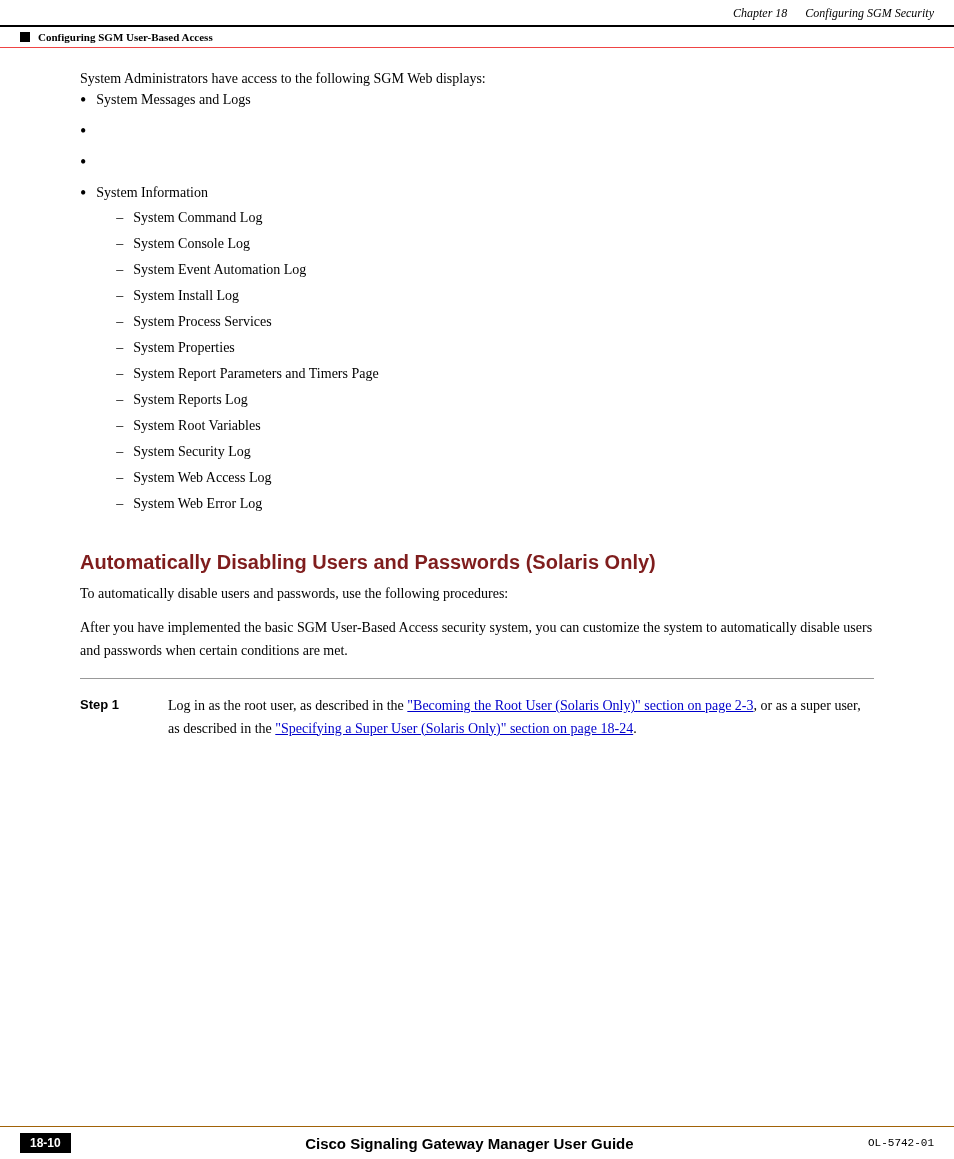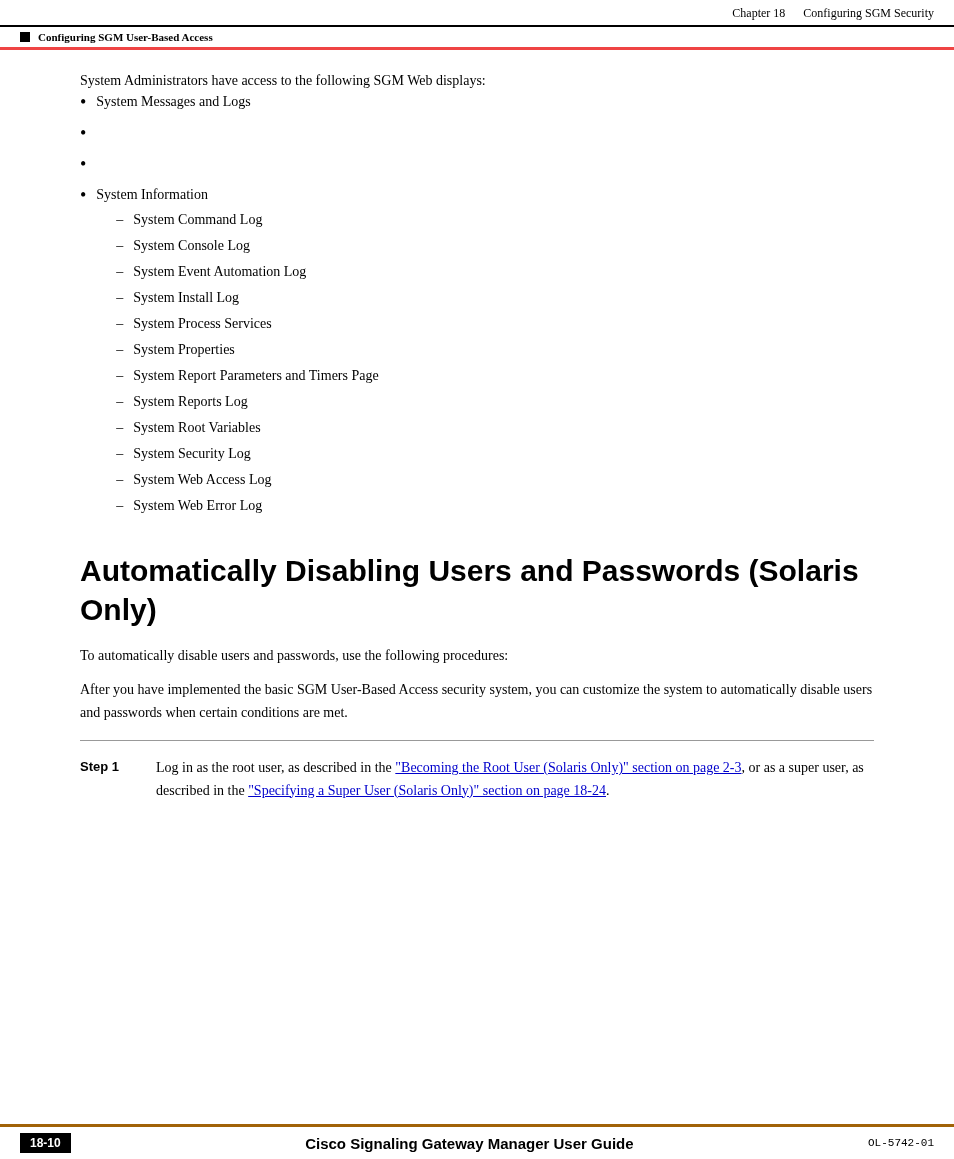"Chapter 18 Configuring SGM Security" .top-header-text { font-style: none -> italic }
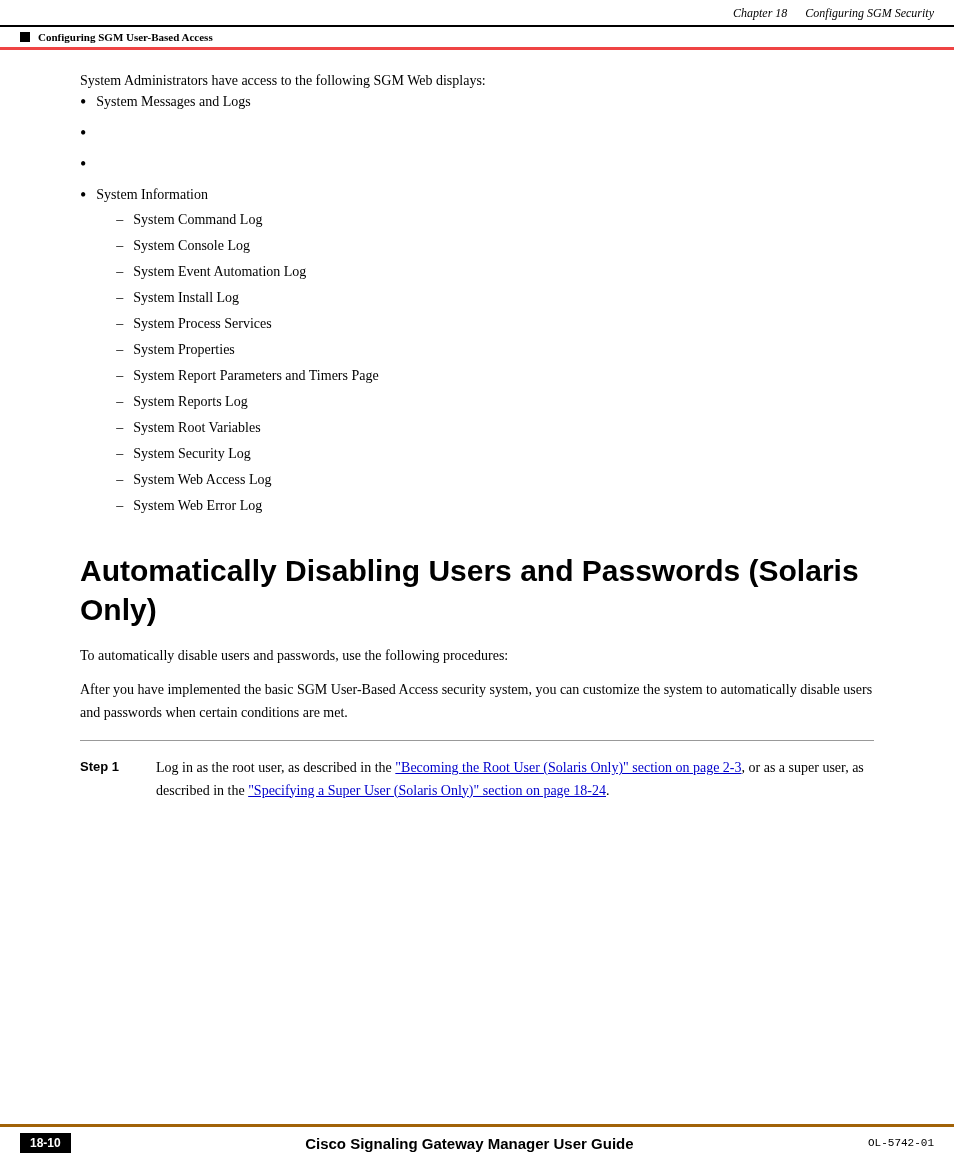"Configuring SGM User-Based Access" .sub-header { border-bottom: 3px solid #ef4444 -> 1px solid #ef4444 }
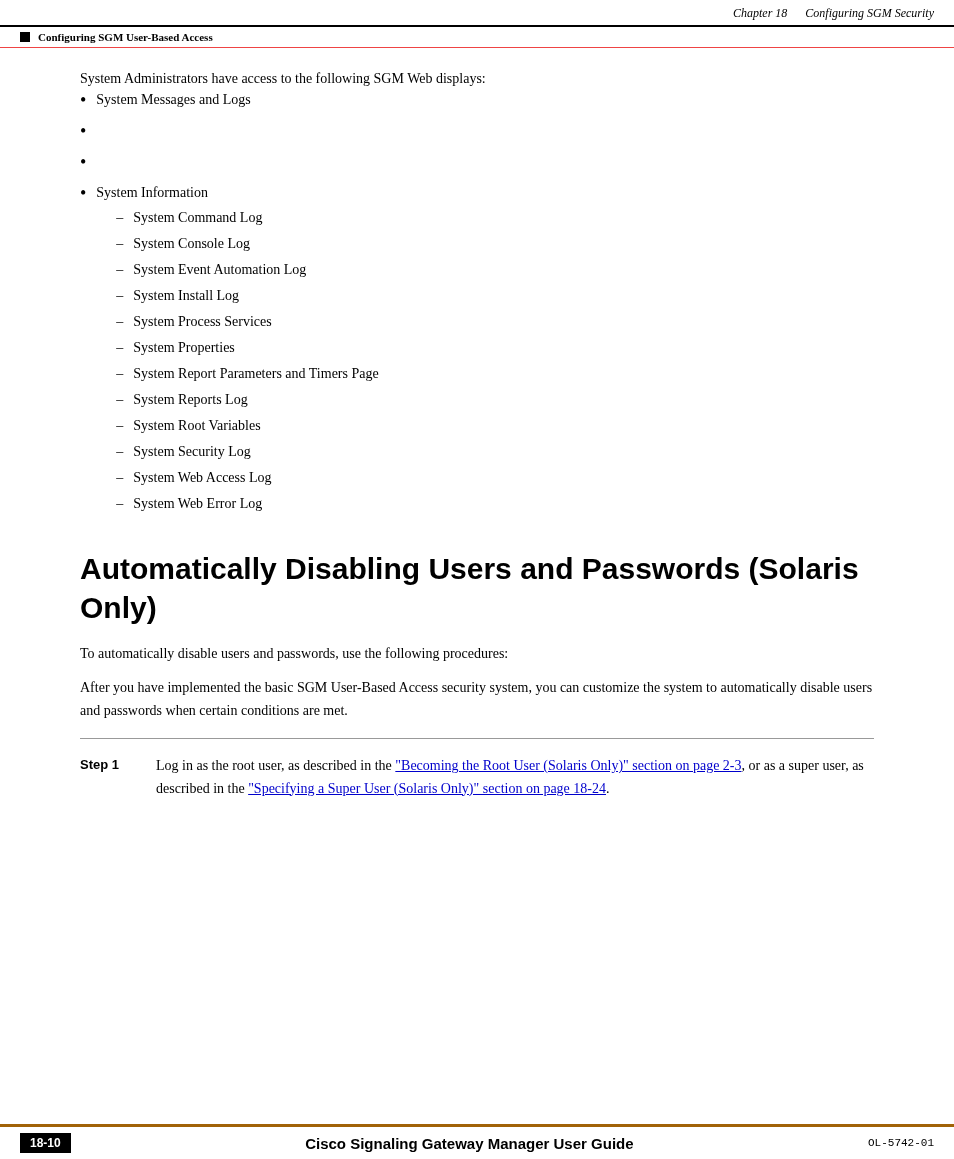"Automatically Disabling Users and" .section-heading { color: #000000 -> #7f1d1d; font-size: 30px -> 20px; margin-bottom: 16px -> 8px }
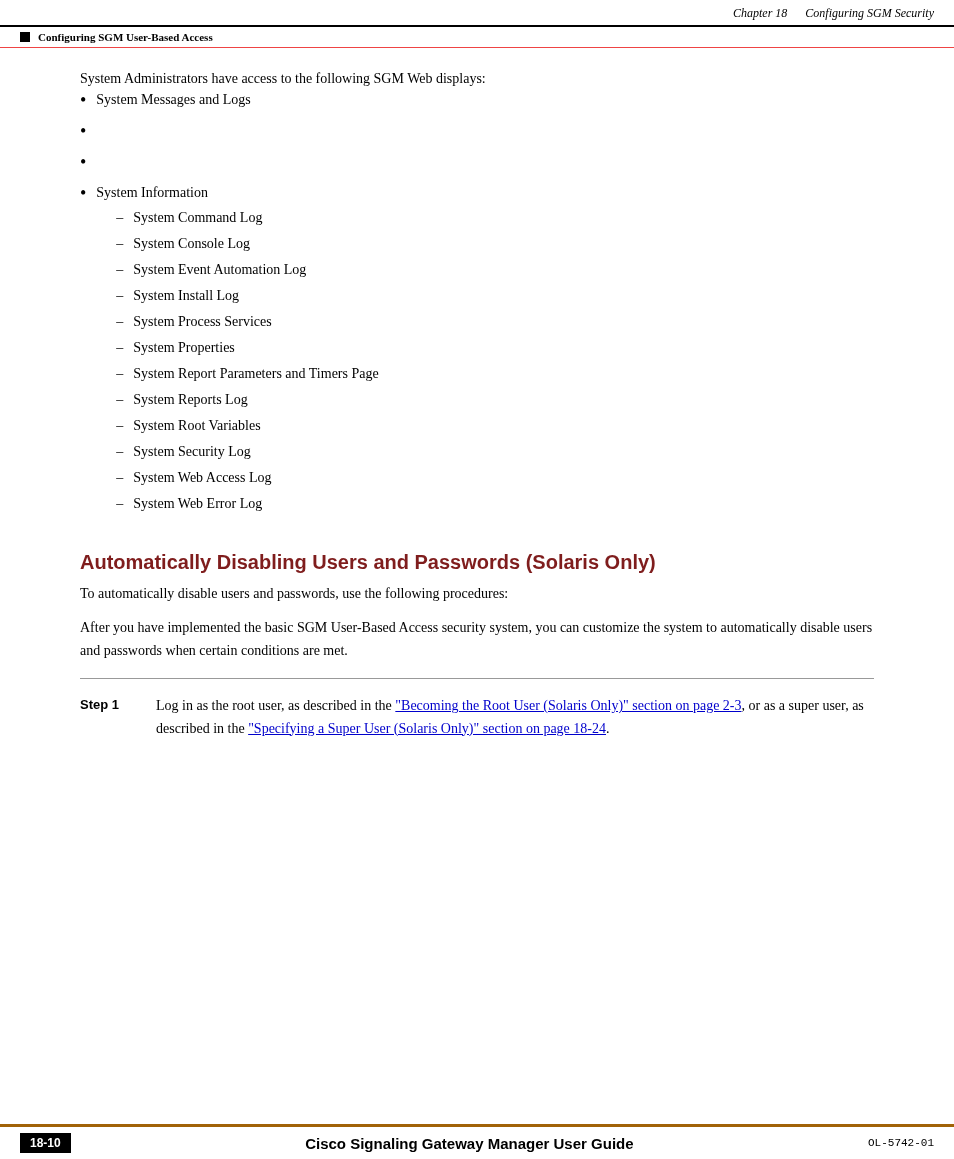"Step 1" .step-container { gap: none -> 12px }
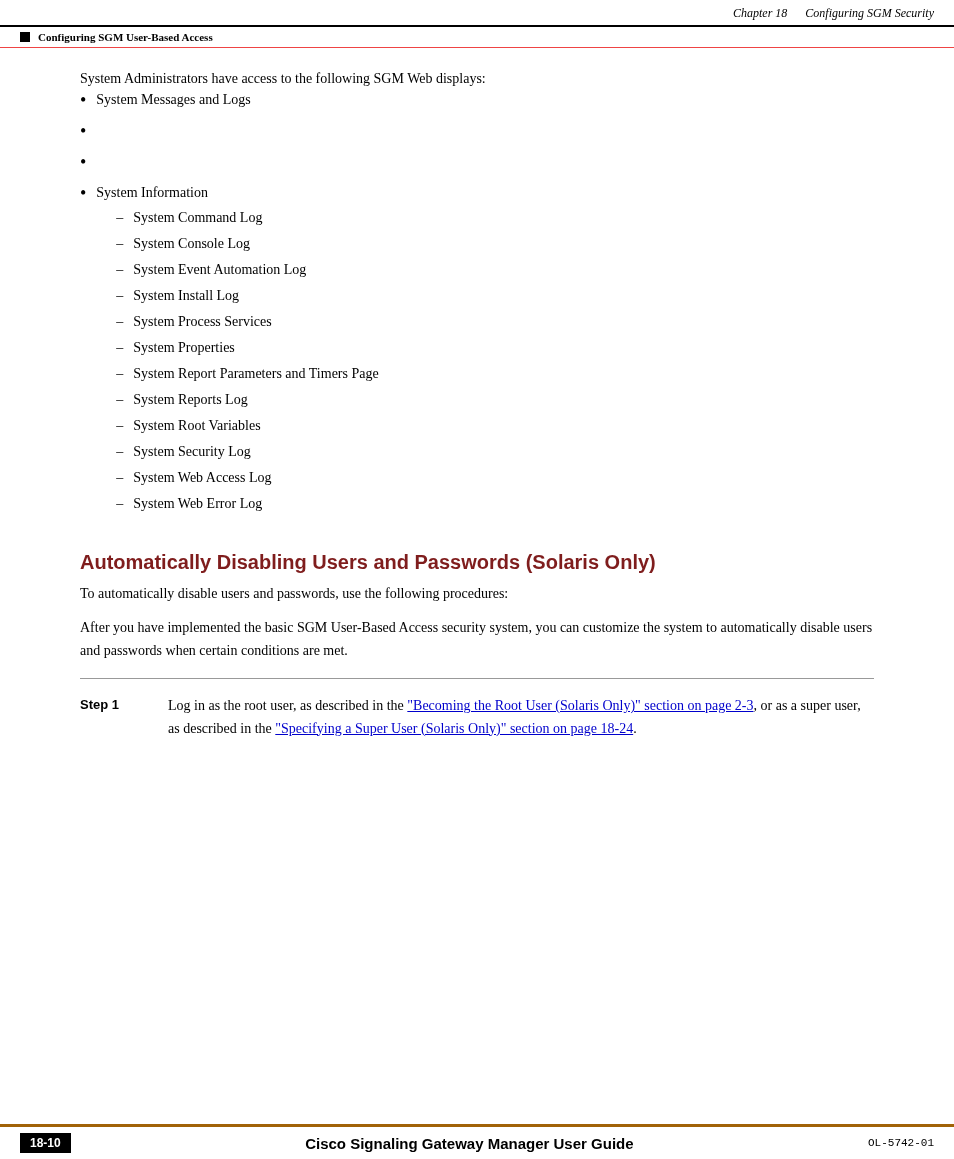"18-10" .footer { border-top: 3px solid #a16207 -> 1px solid #a16207 }
